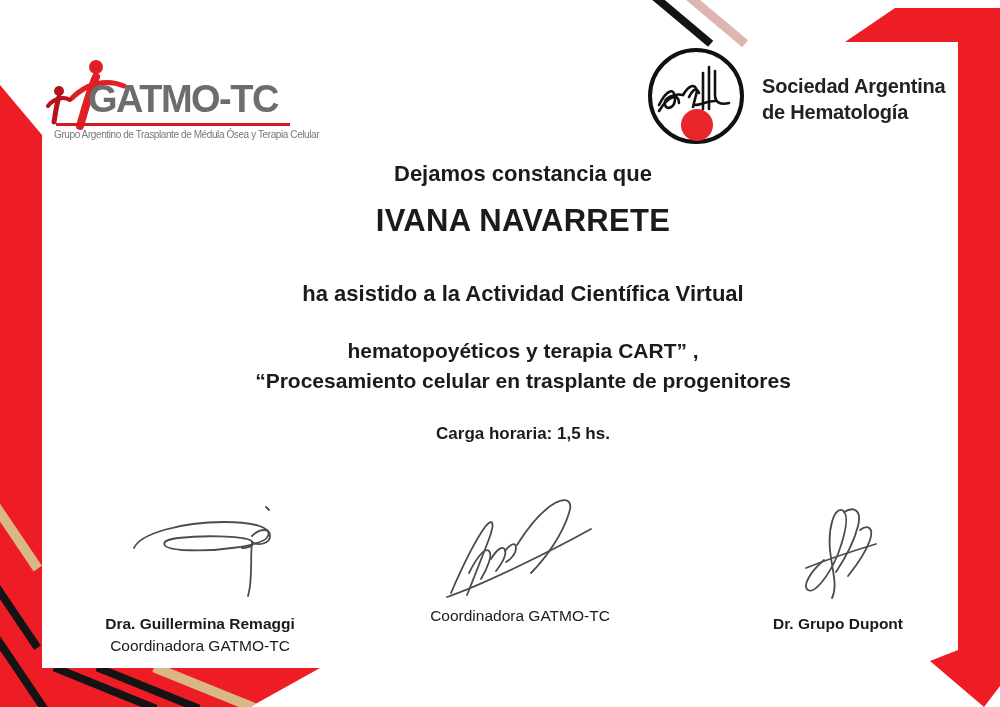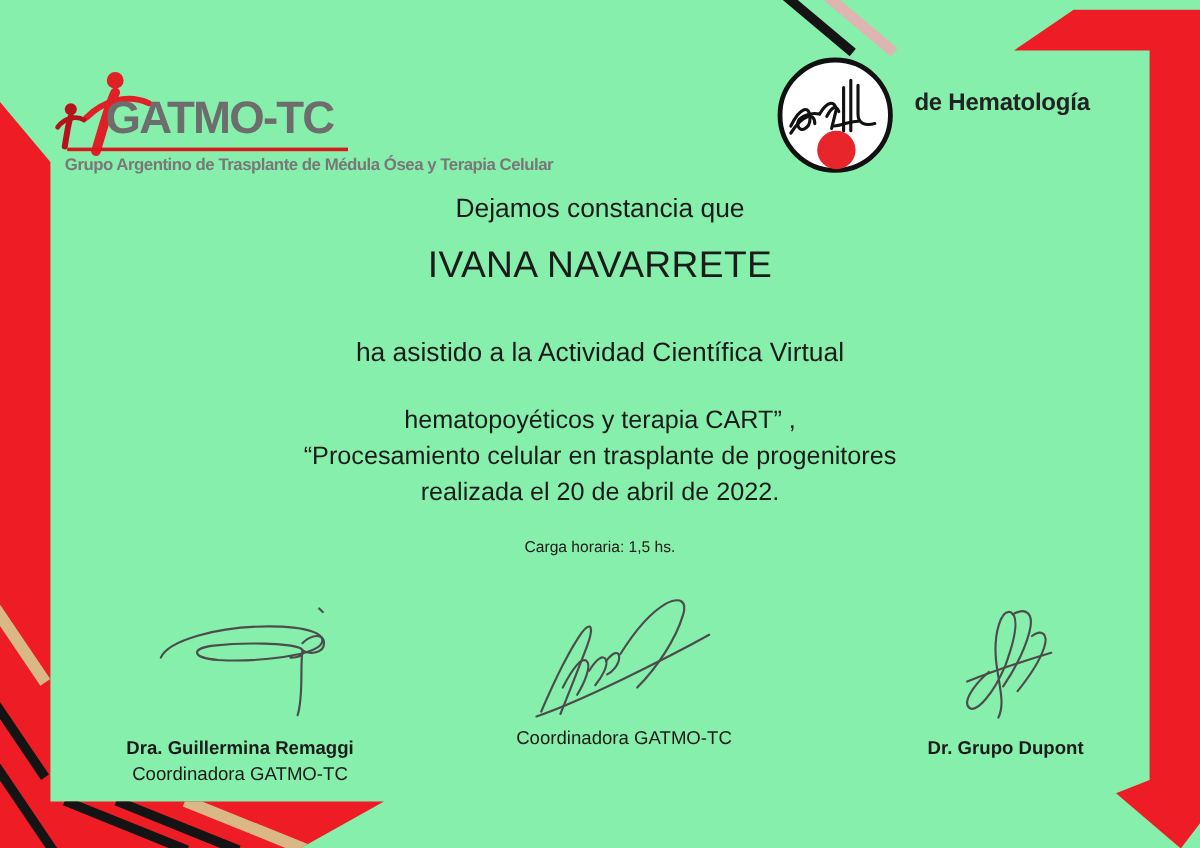"GATMO-TC" .stage { background: #86efac -> #ffffff }
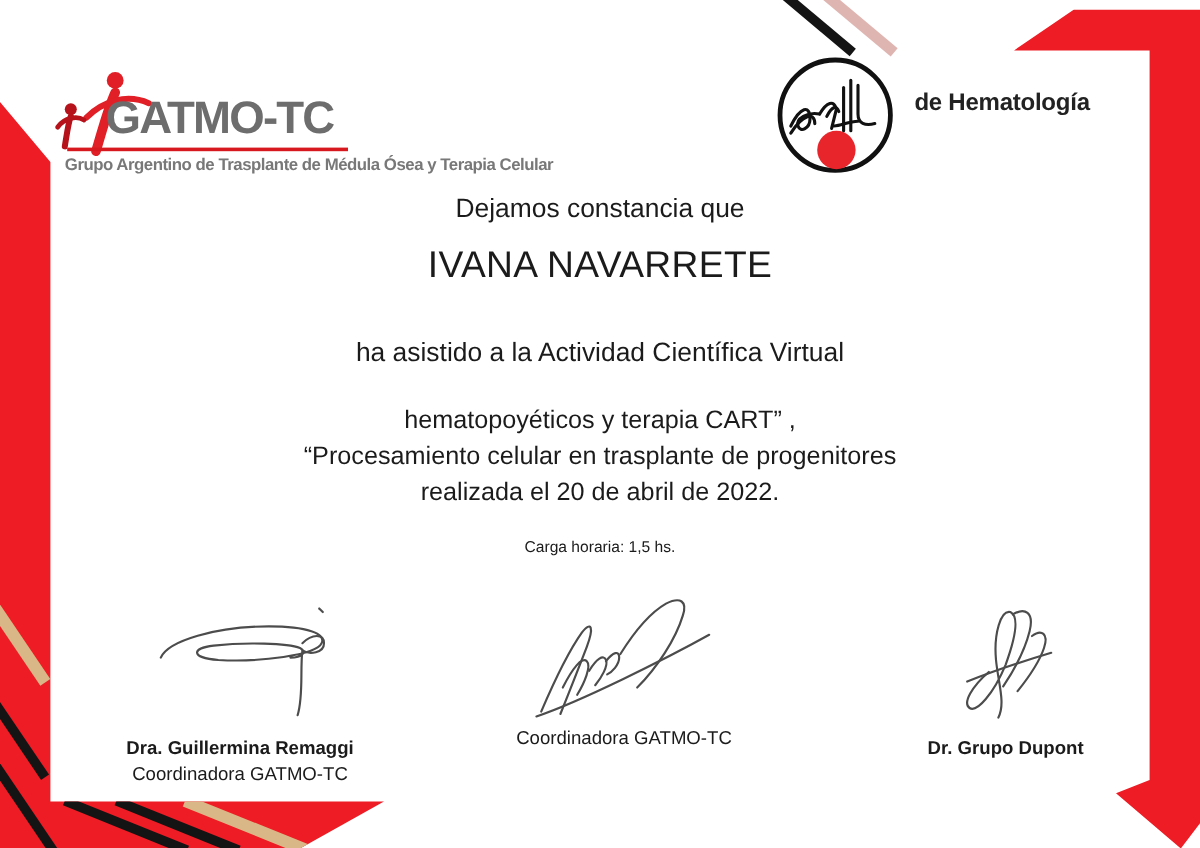"Sociedad Argentina" div { html: none -> <div>Sociedad Argentina</div> }
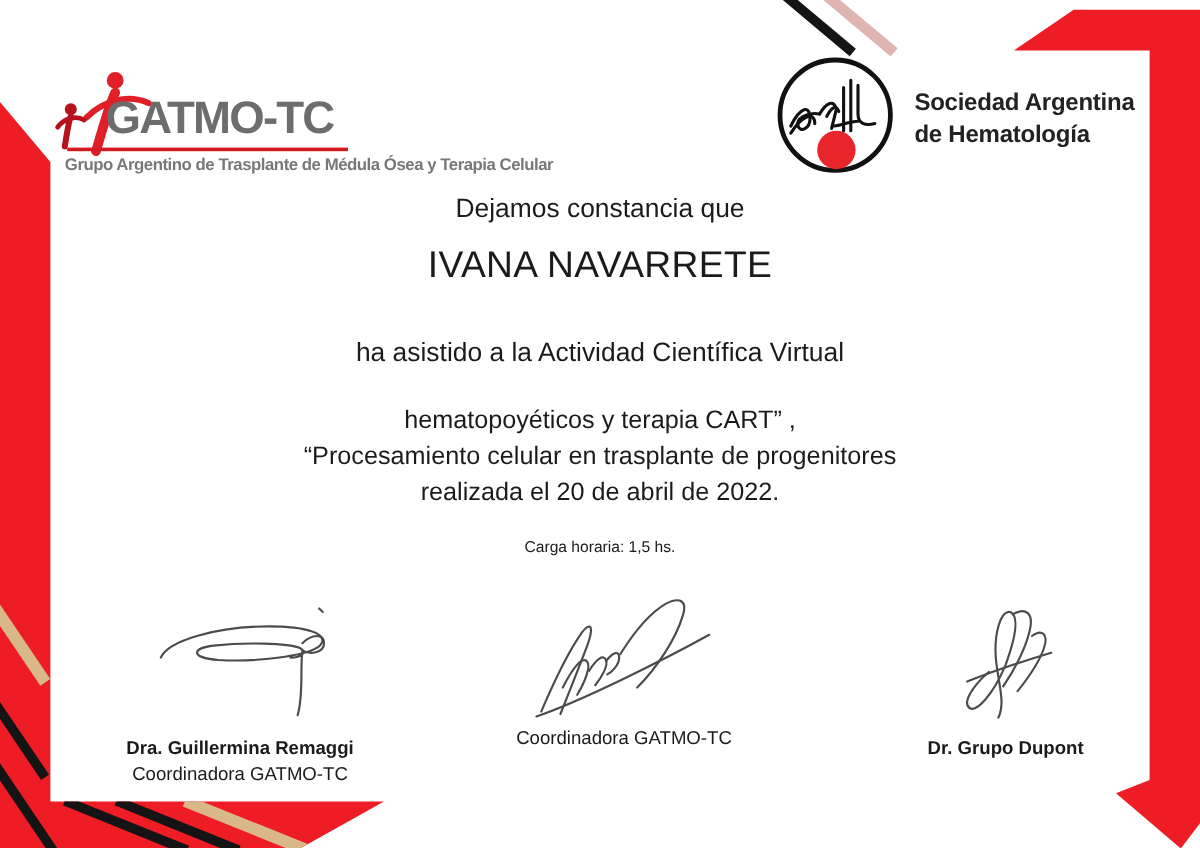"Grupo Argentino de Trasplante de" .gatmo-tagline { font-size: 14px -> 10px; font-weight: 700 -> 400 }
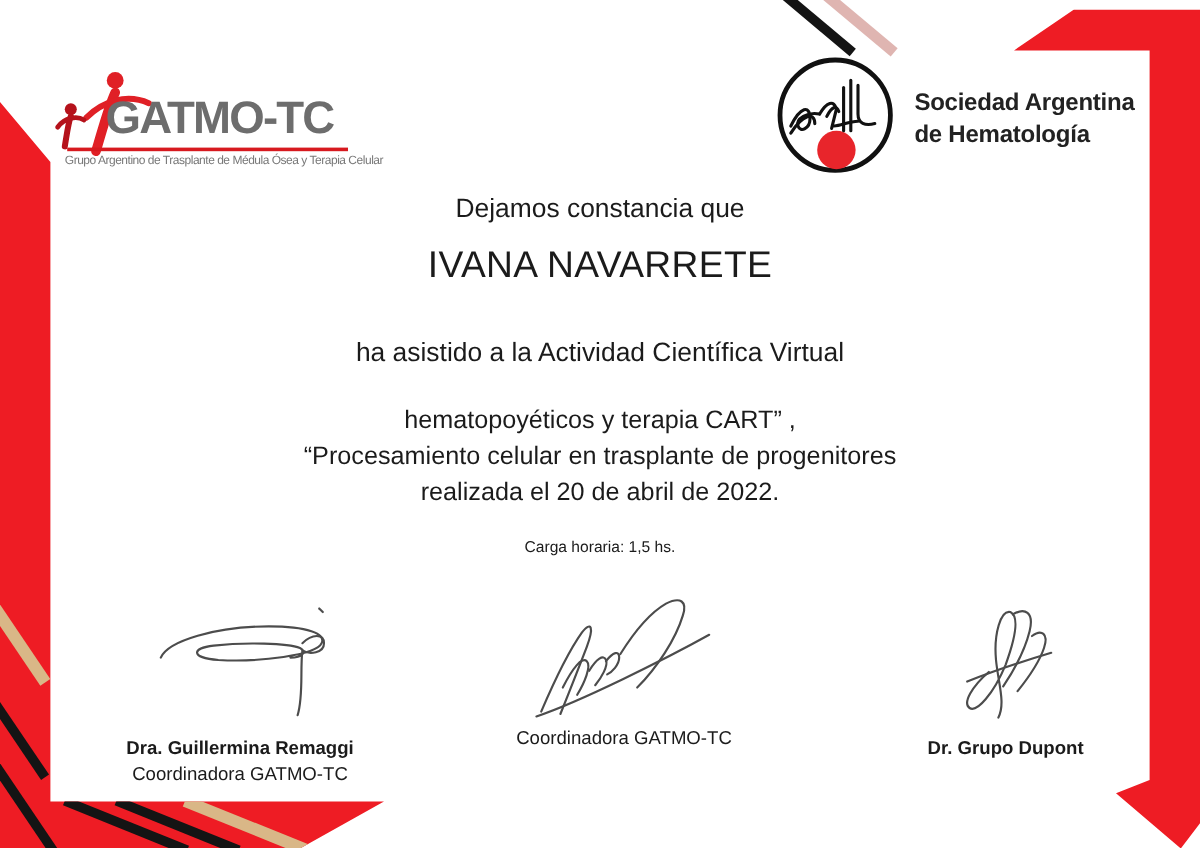"Dejamos constancia que" .ctext { font-weight: 400 -> 700; padding-left: none -> 23px }
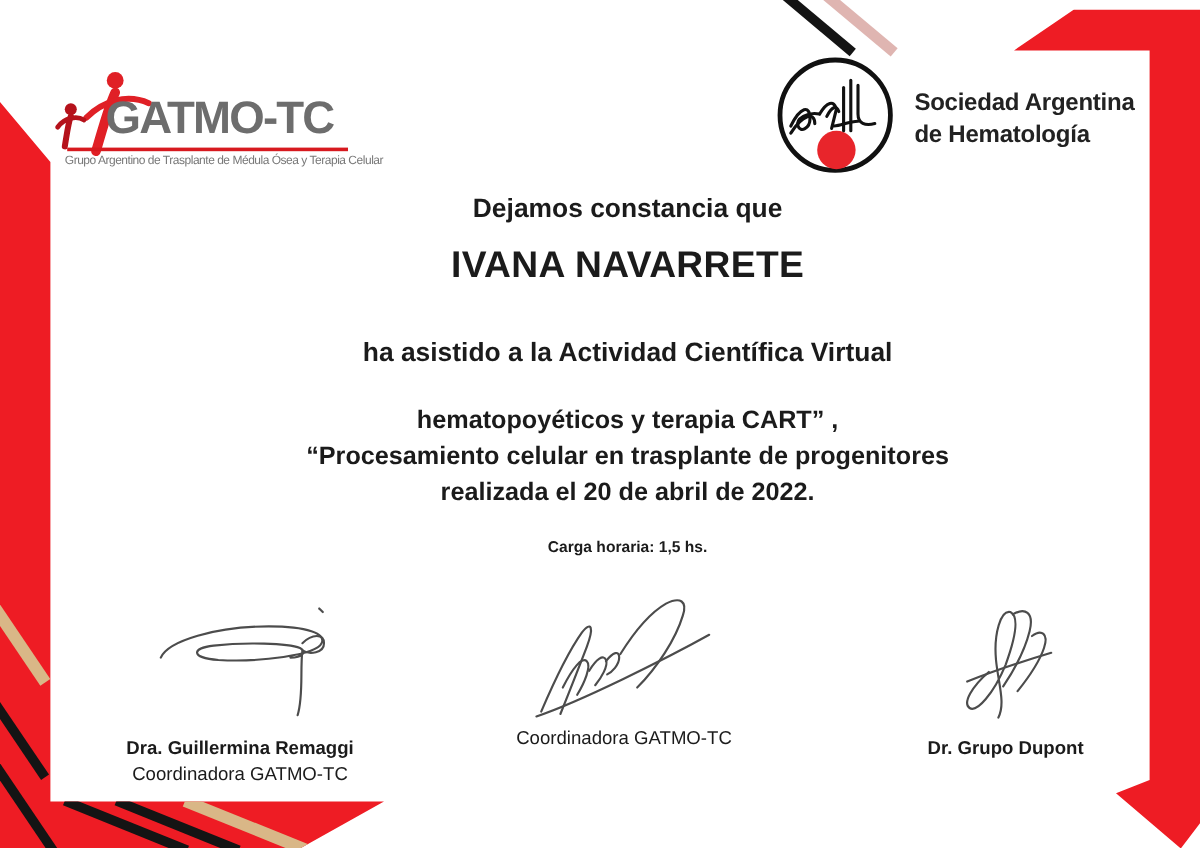"realizada el 20 de abril" div { html: <div>realizada el 20 de abril de 2022.</div> -> none }
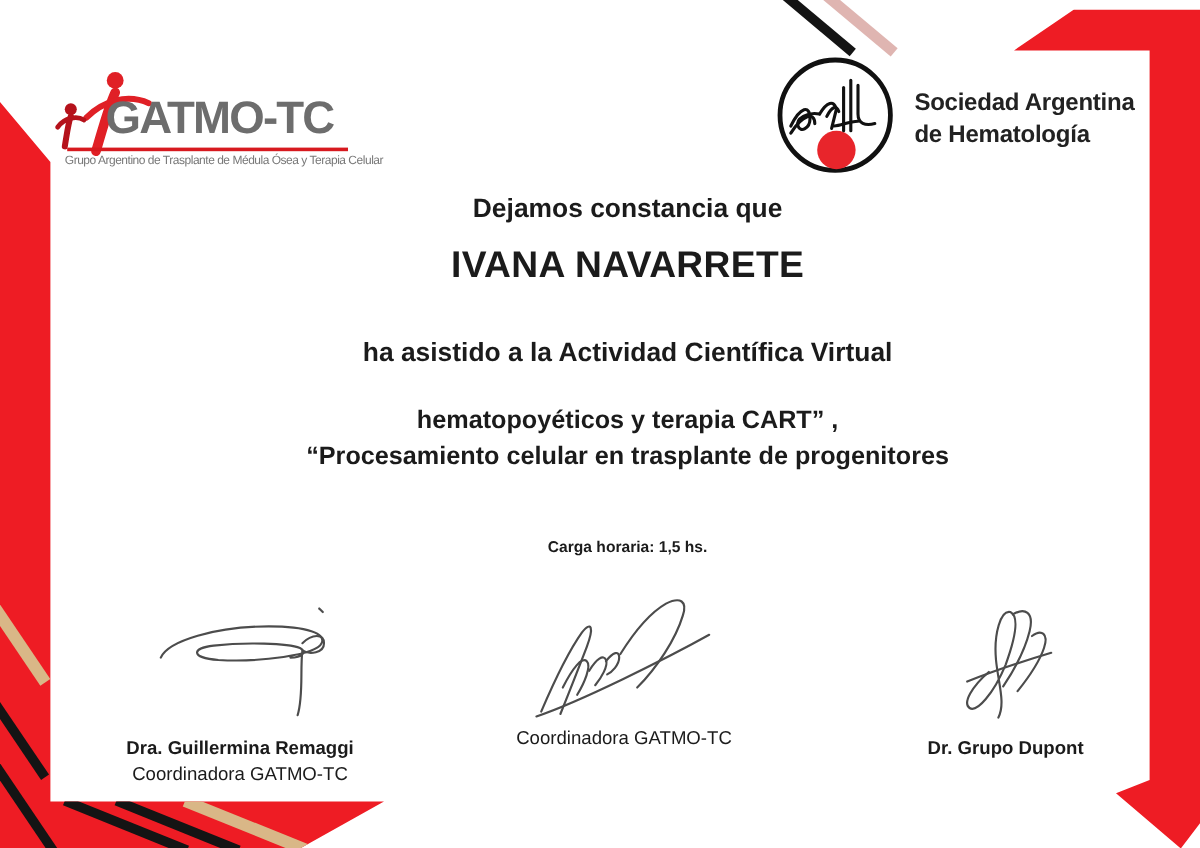"Carga horaria: 1,5 hs." #duration { font-size: 13px -> 17px; top: 448px -> 424px }
